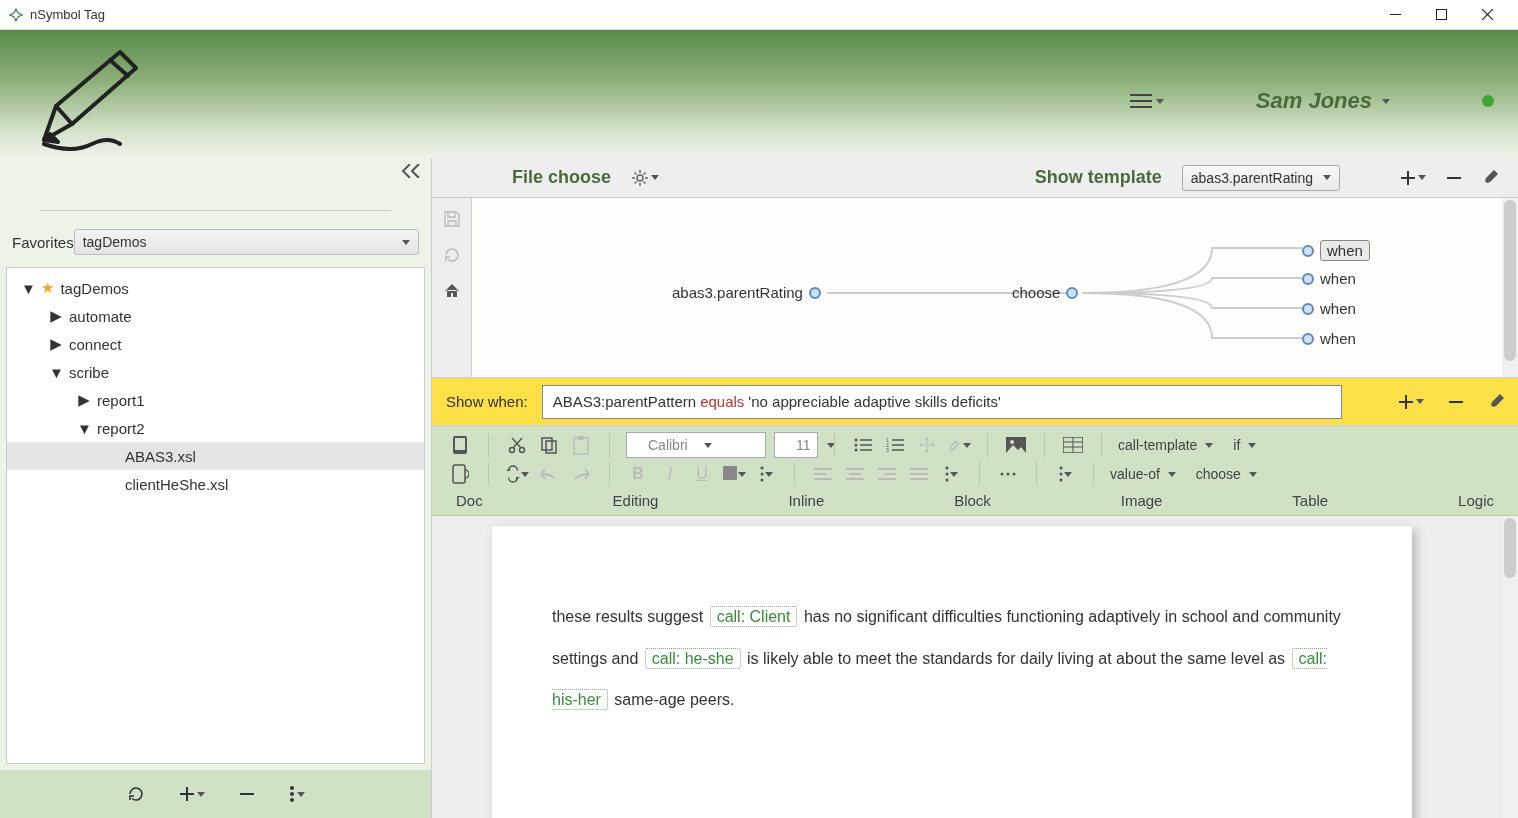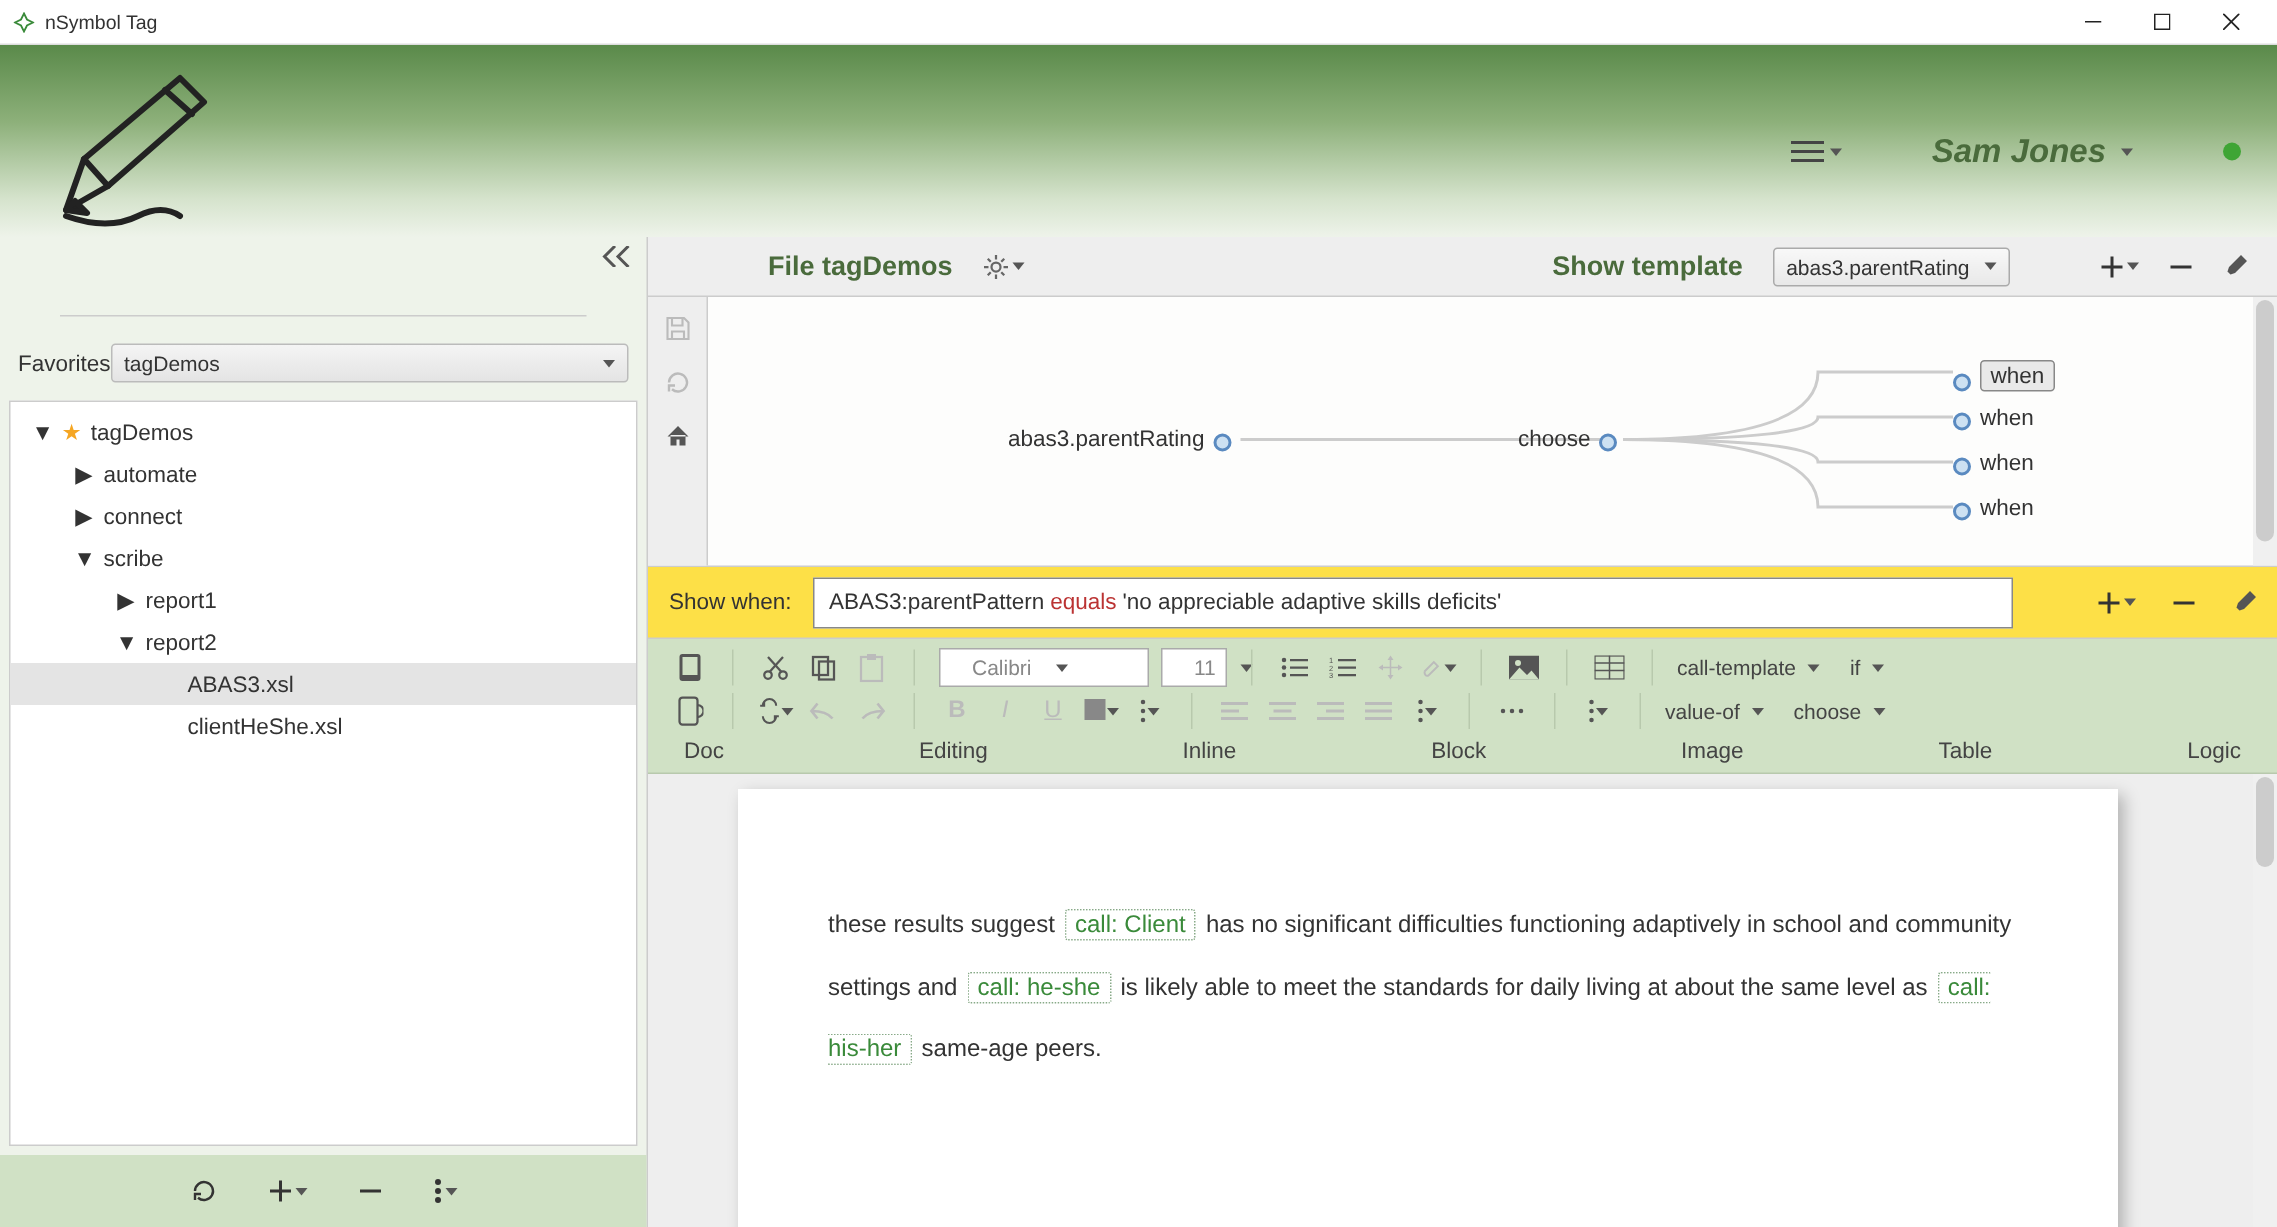"Sam Jones" .header-band .right-bar { gap: 60px -> 92px }
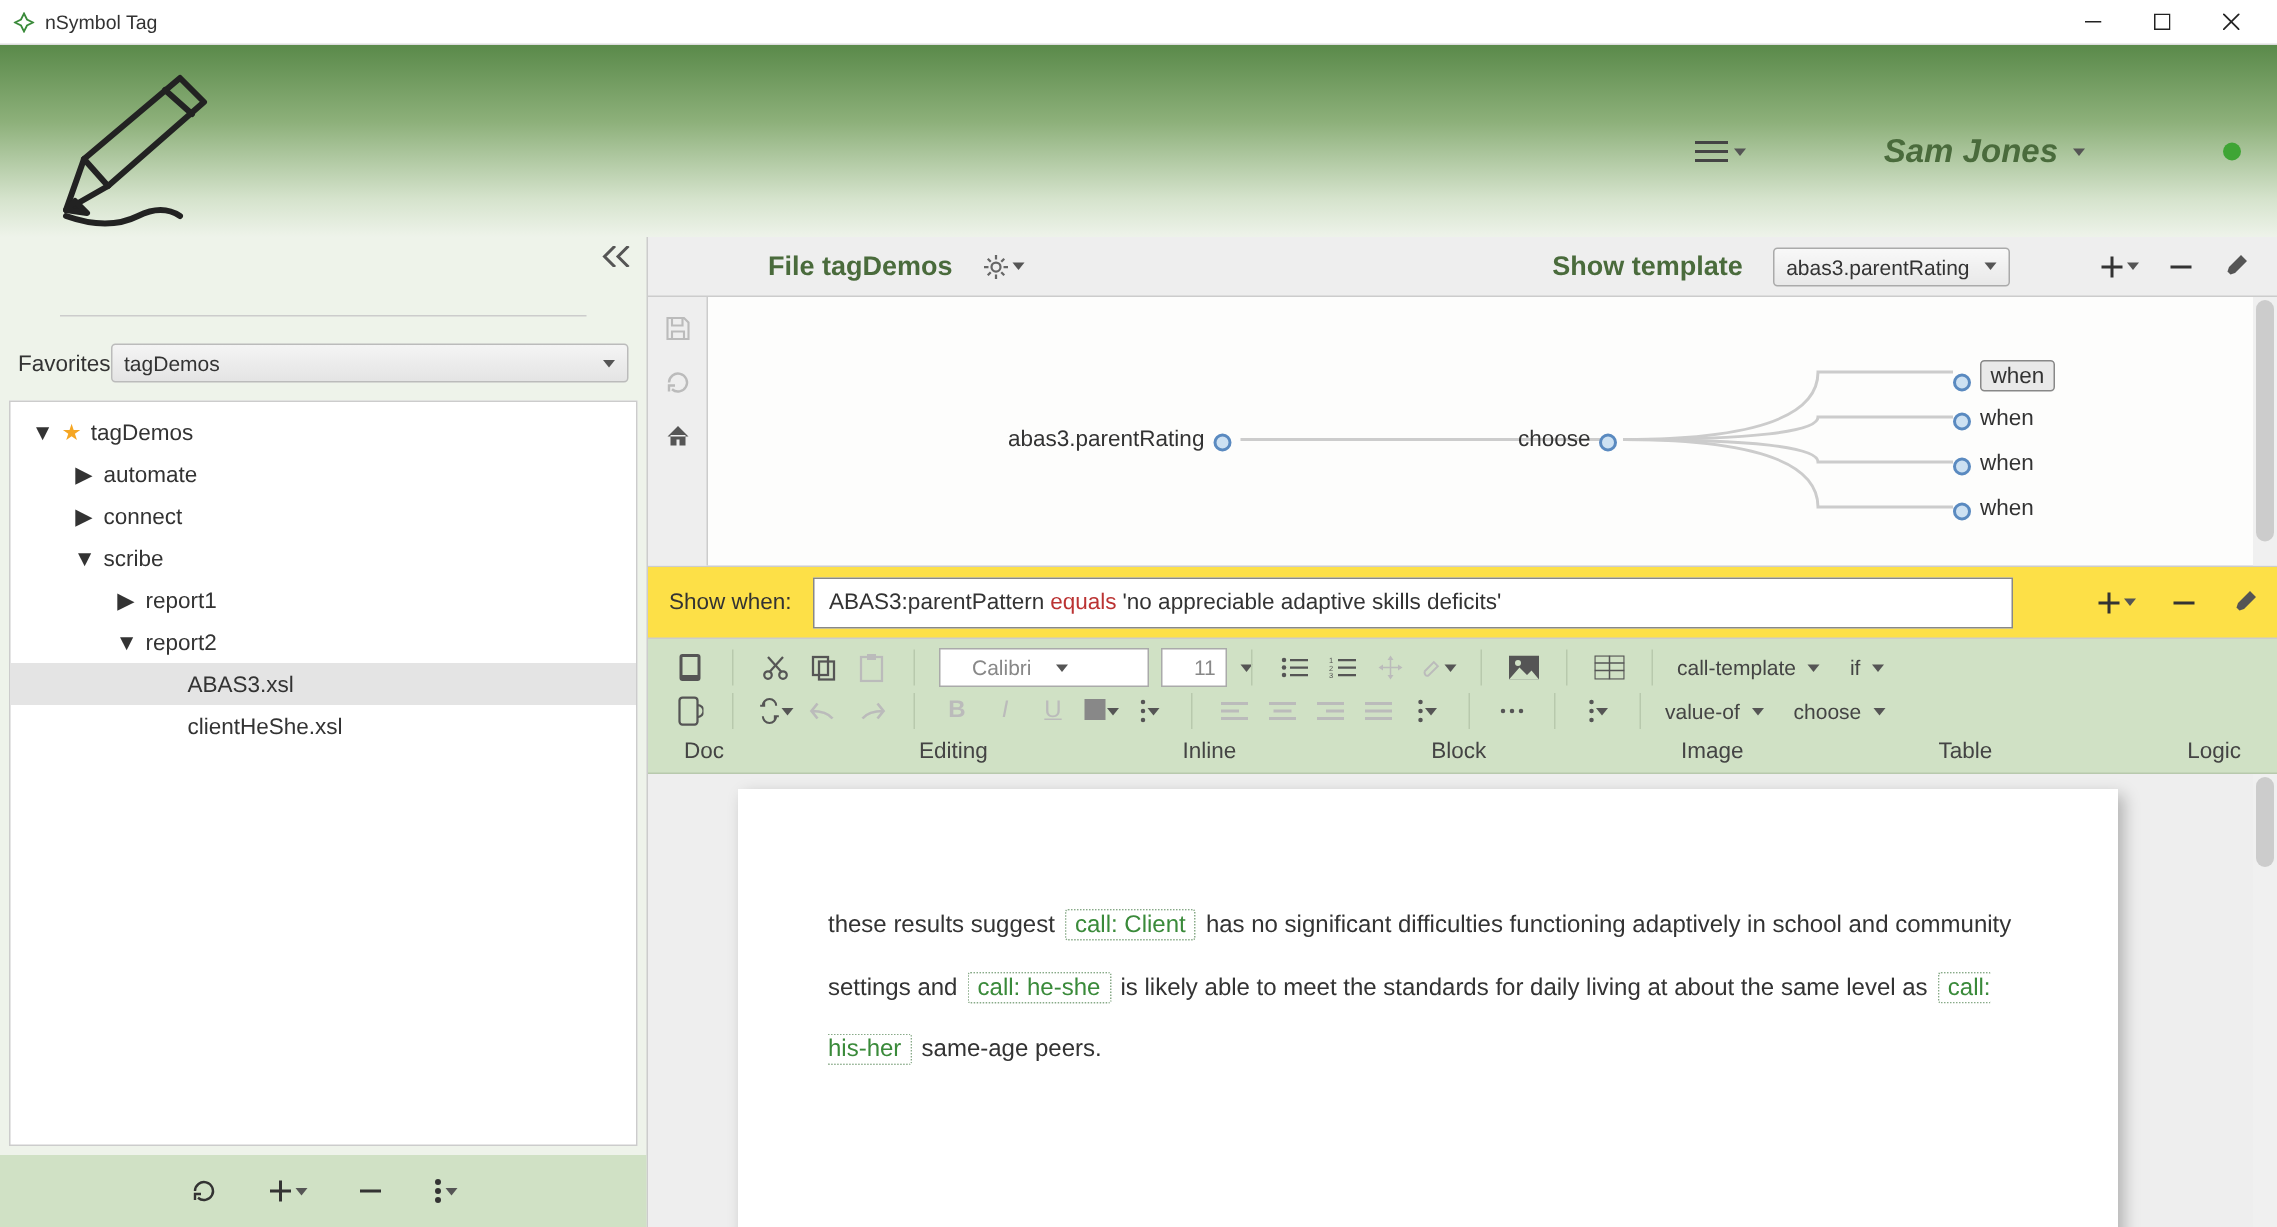"File tagDemos" span.lbl { text: tagDemos -> choose }
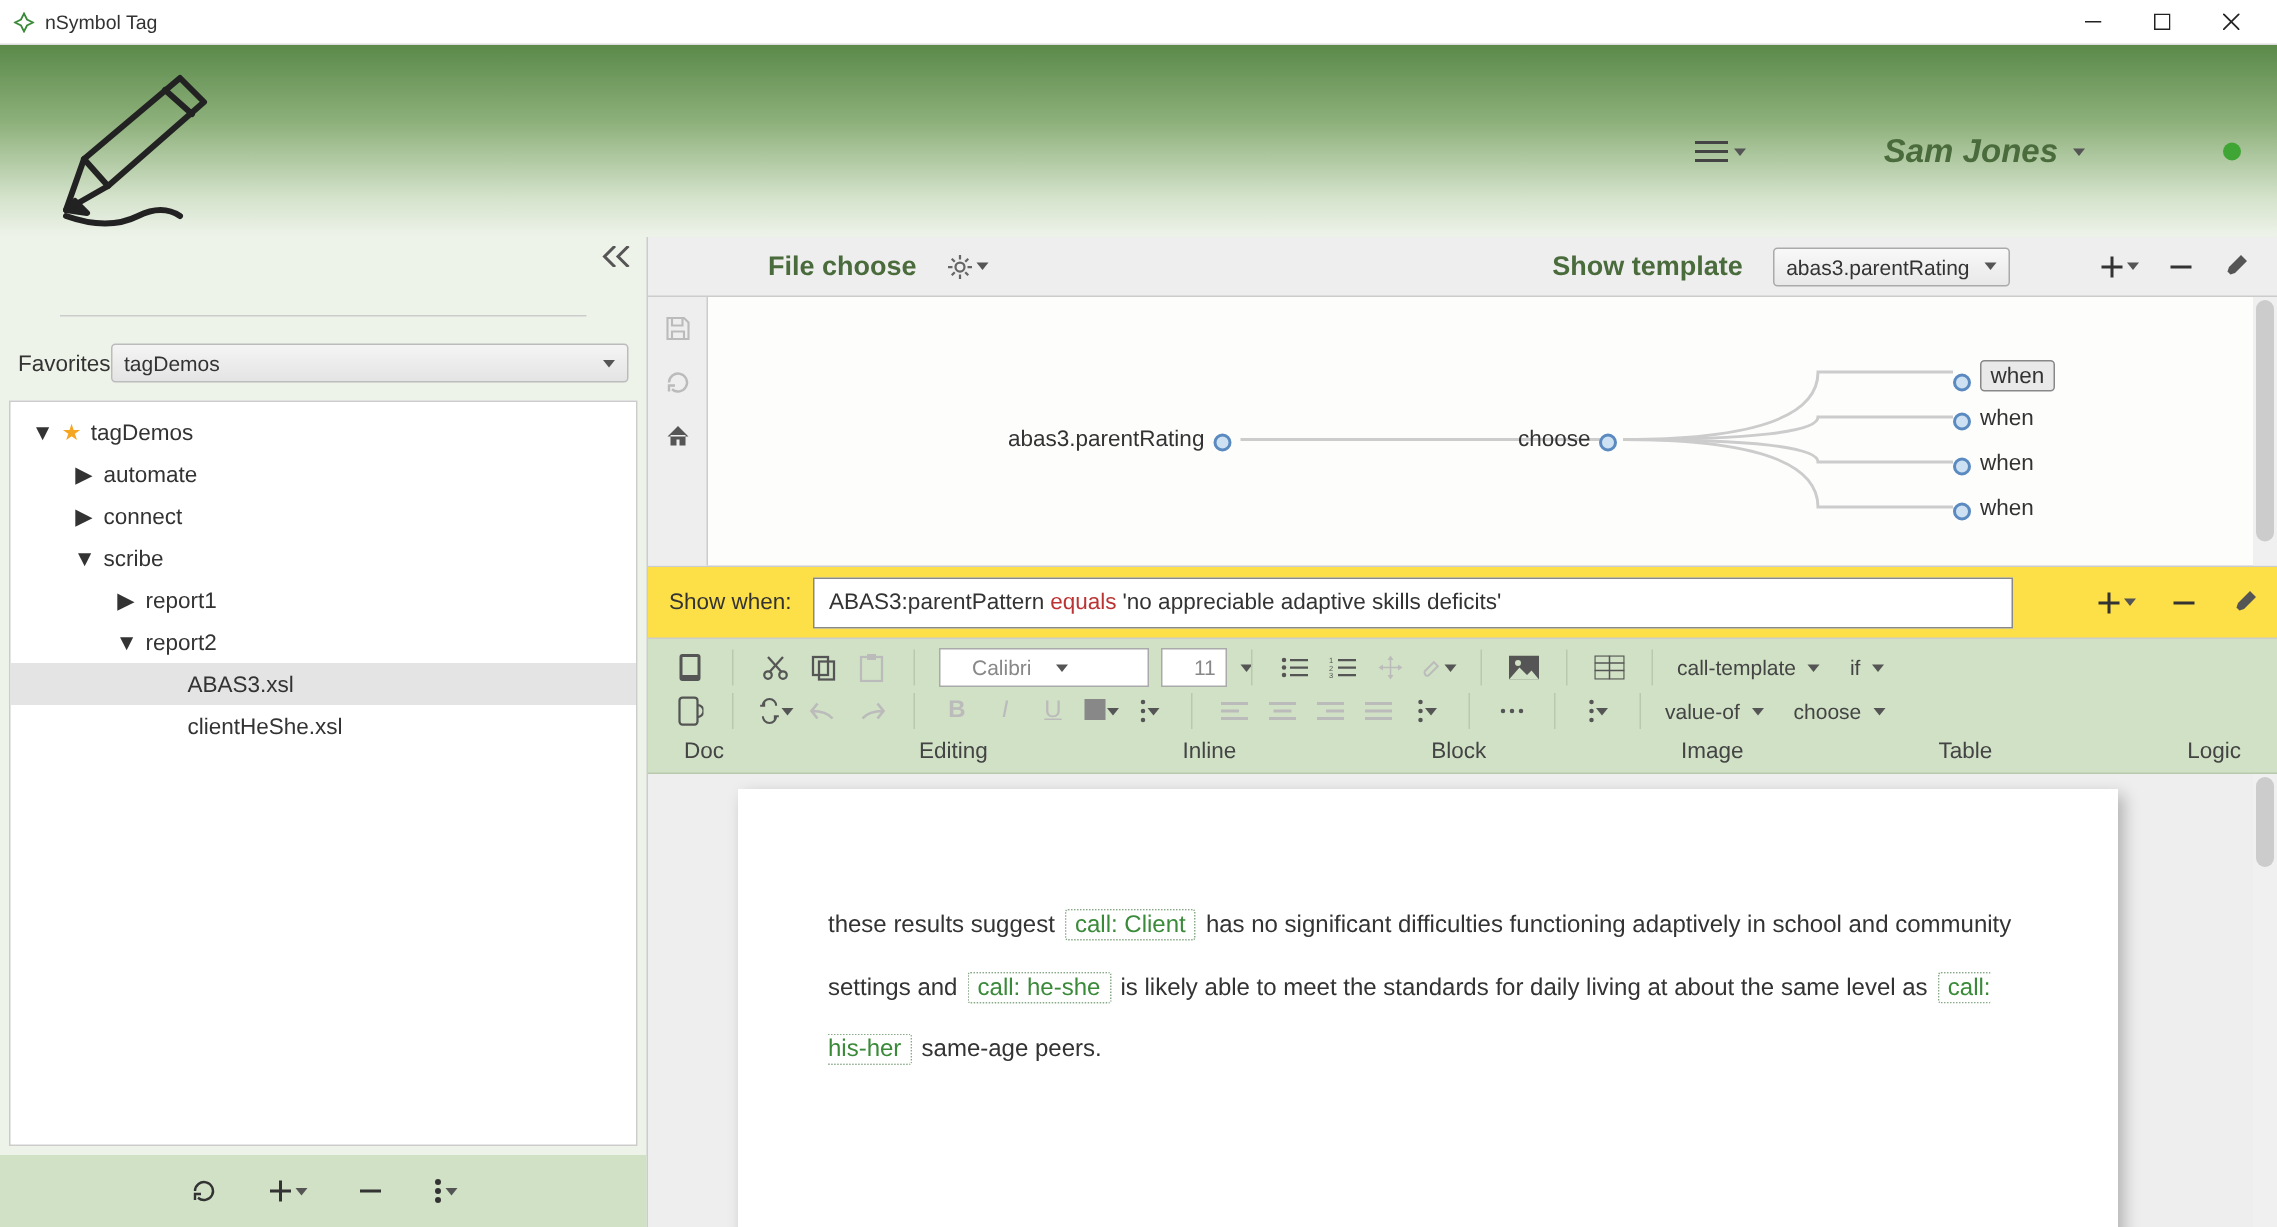"when" .node { align-items: flex-end -> center }
